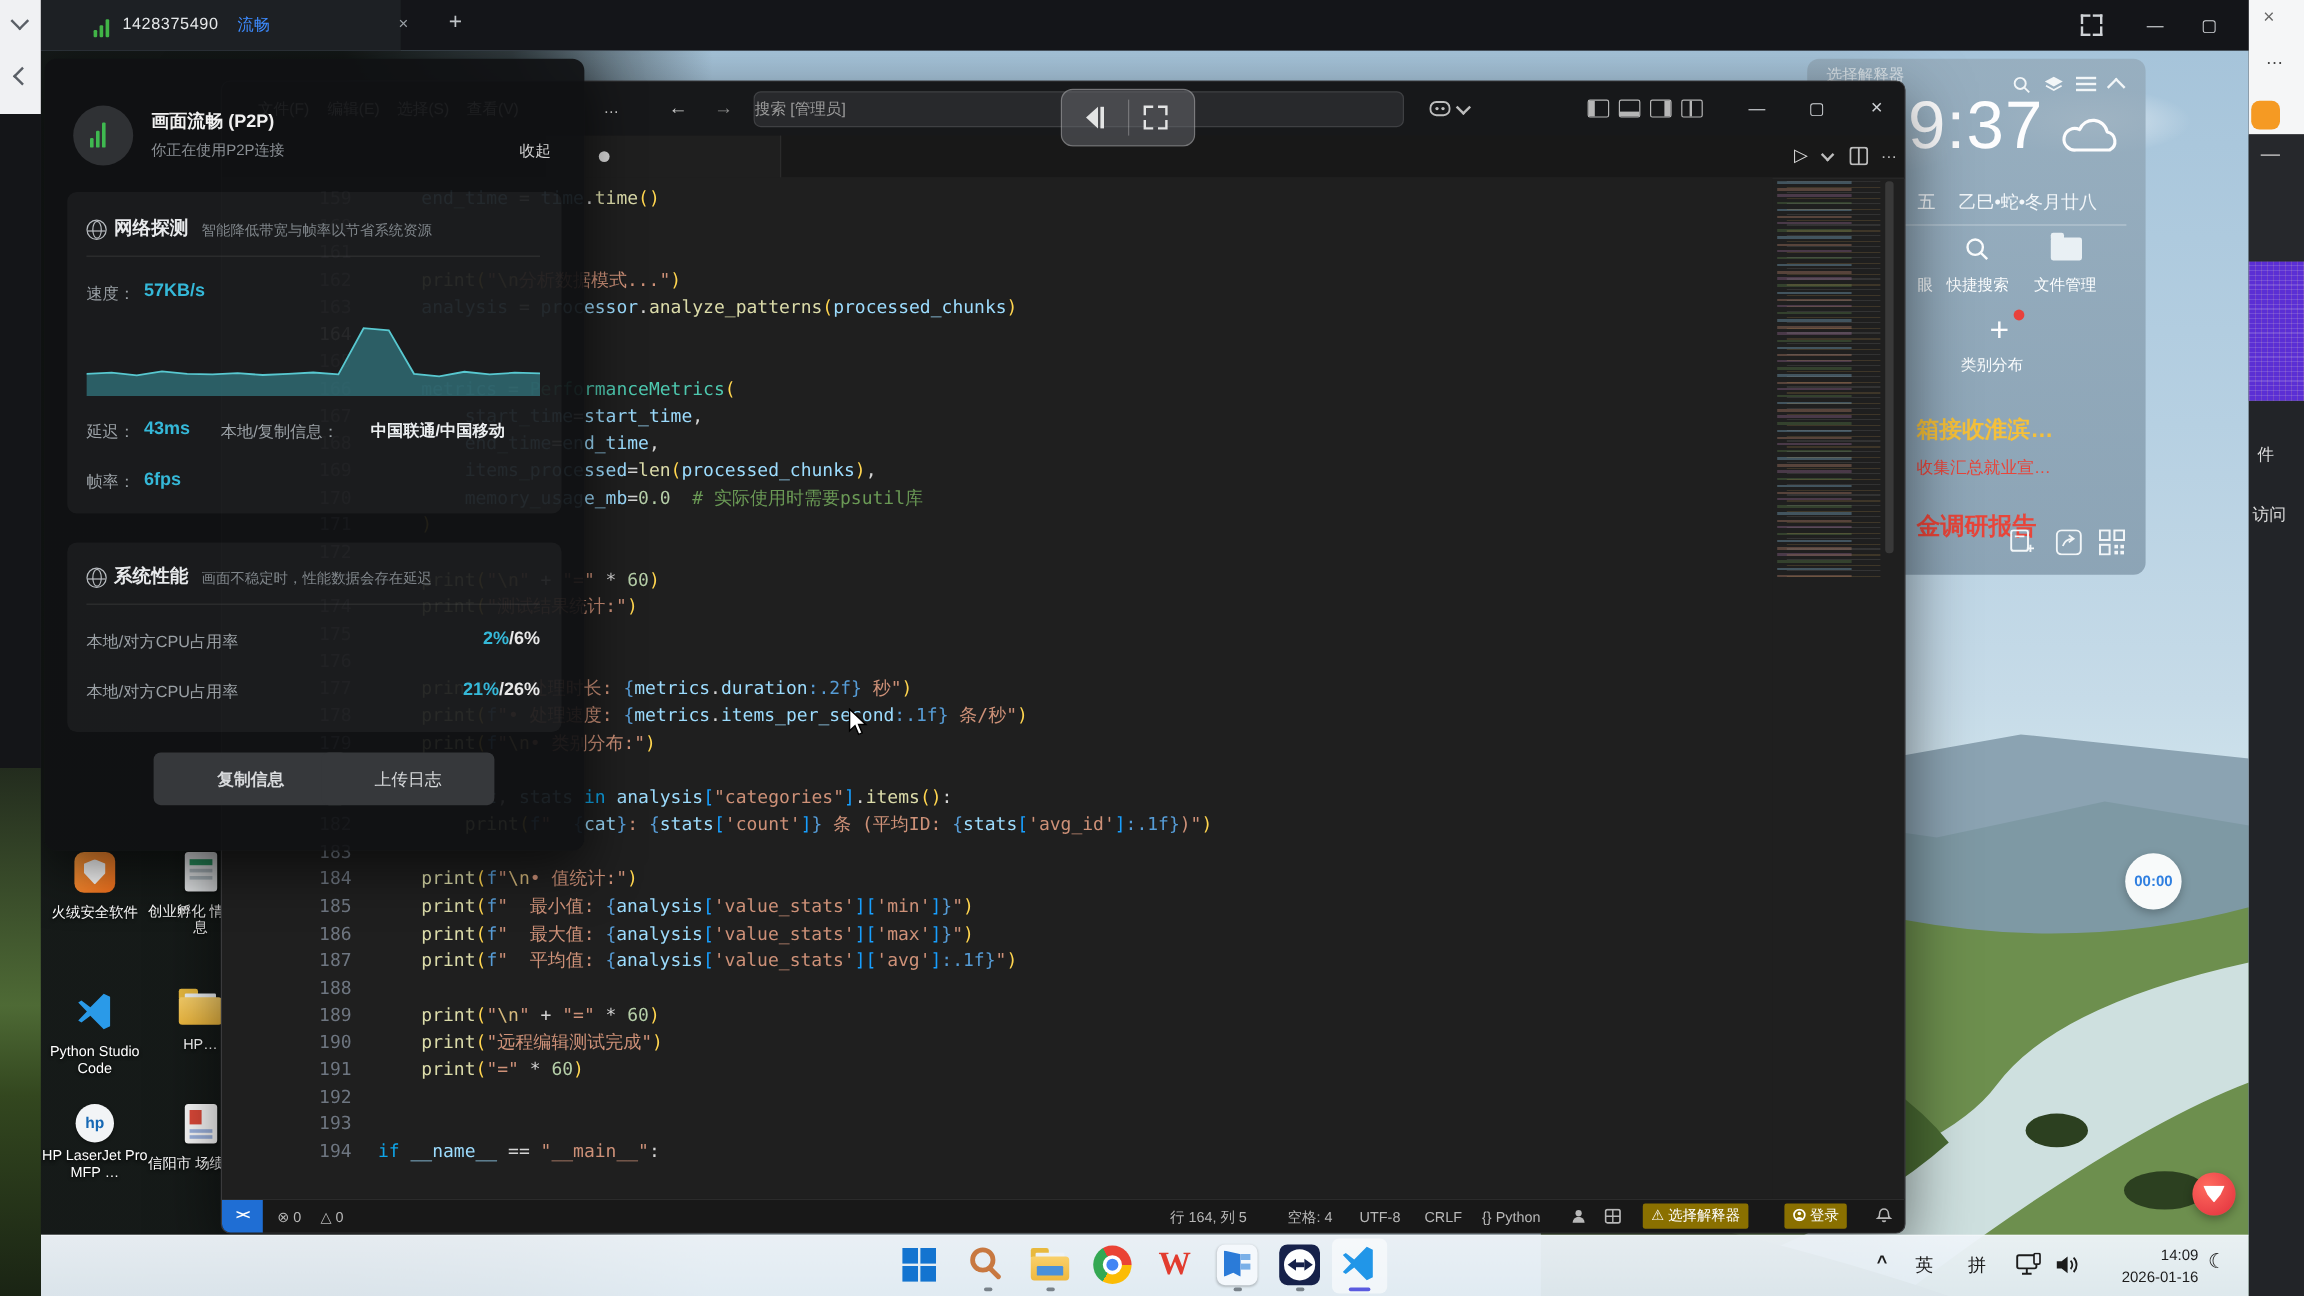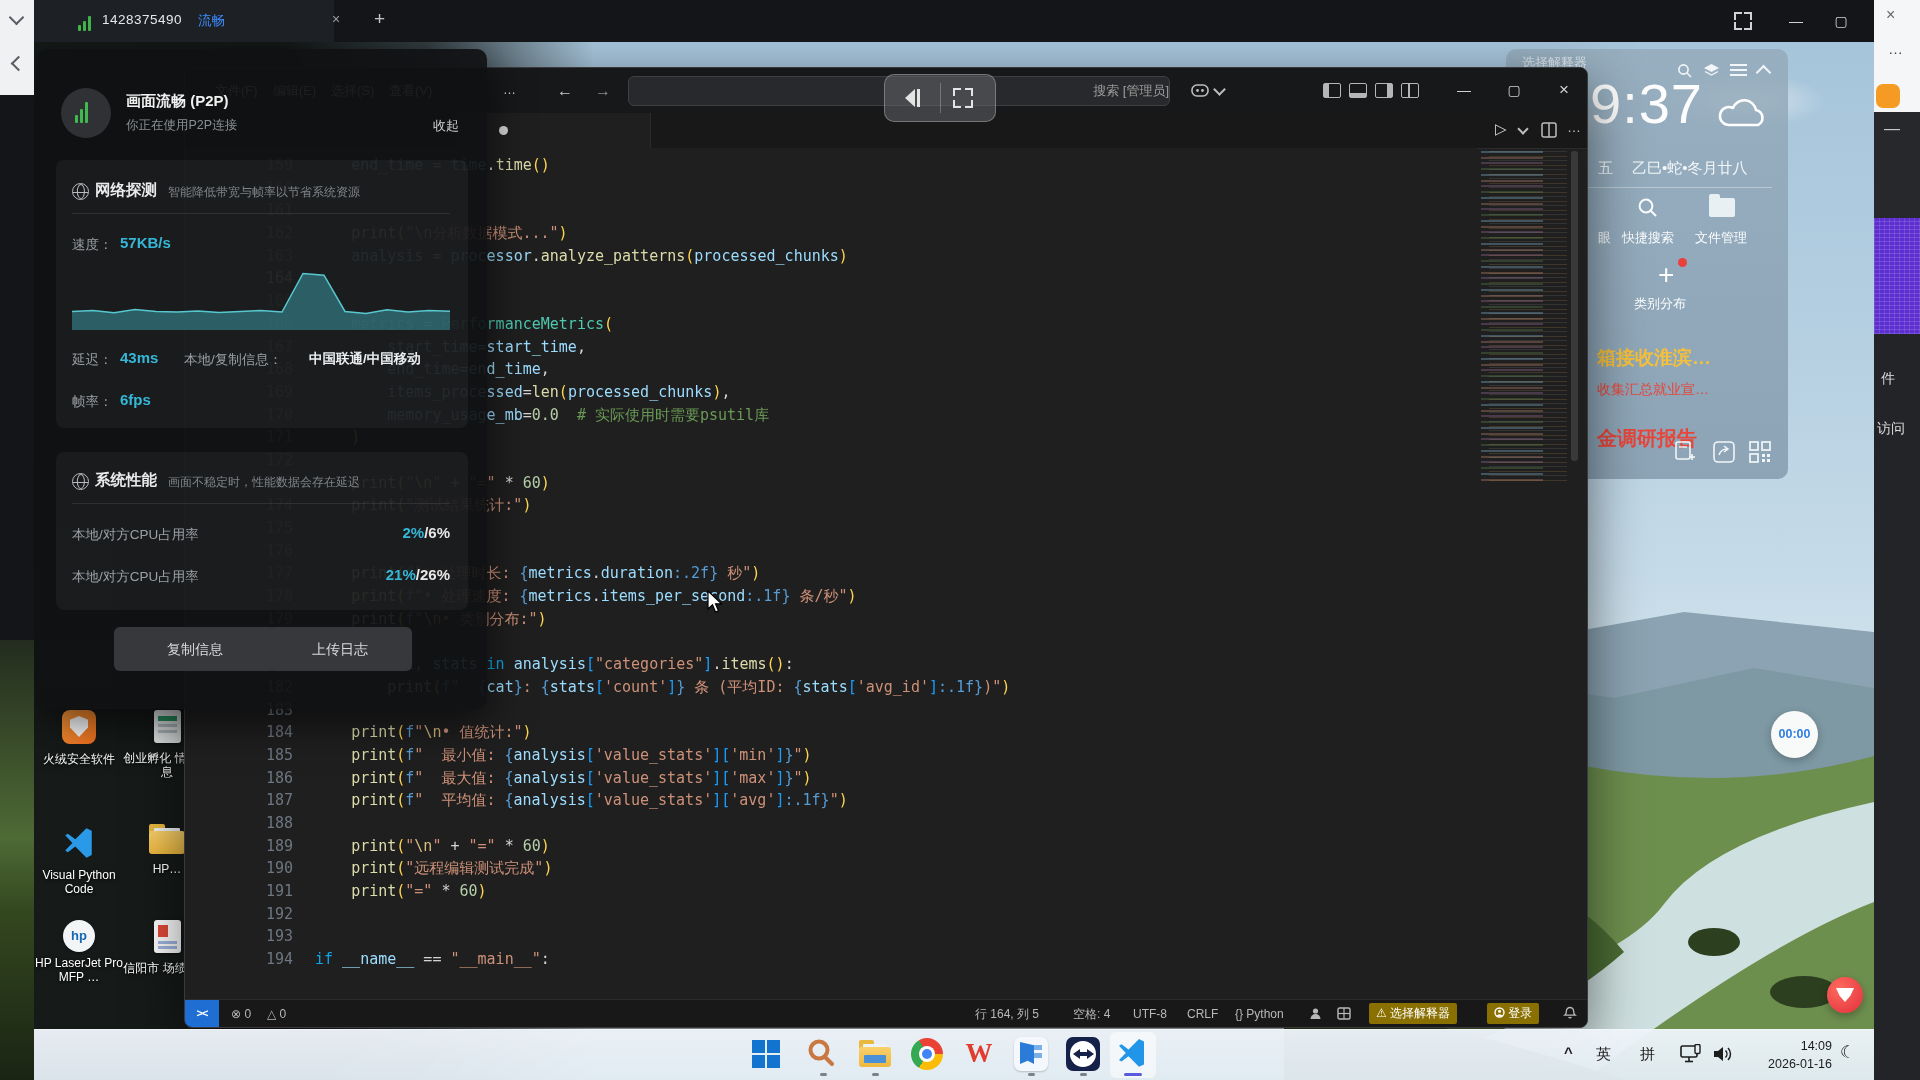"搜索 [管理员]" #vsearch { text-align: right -> left }
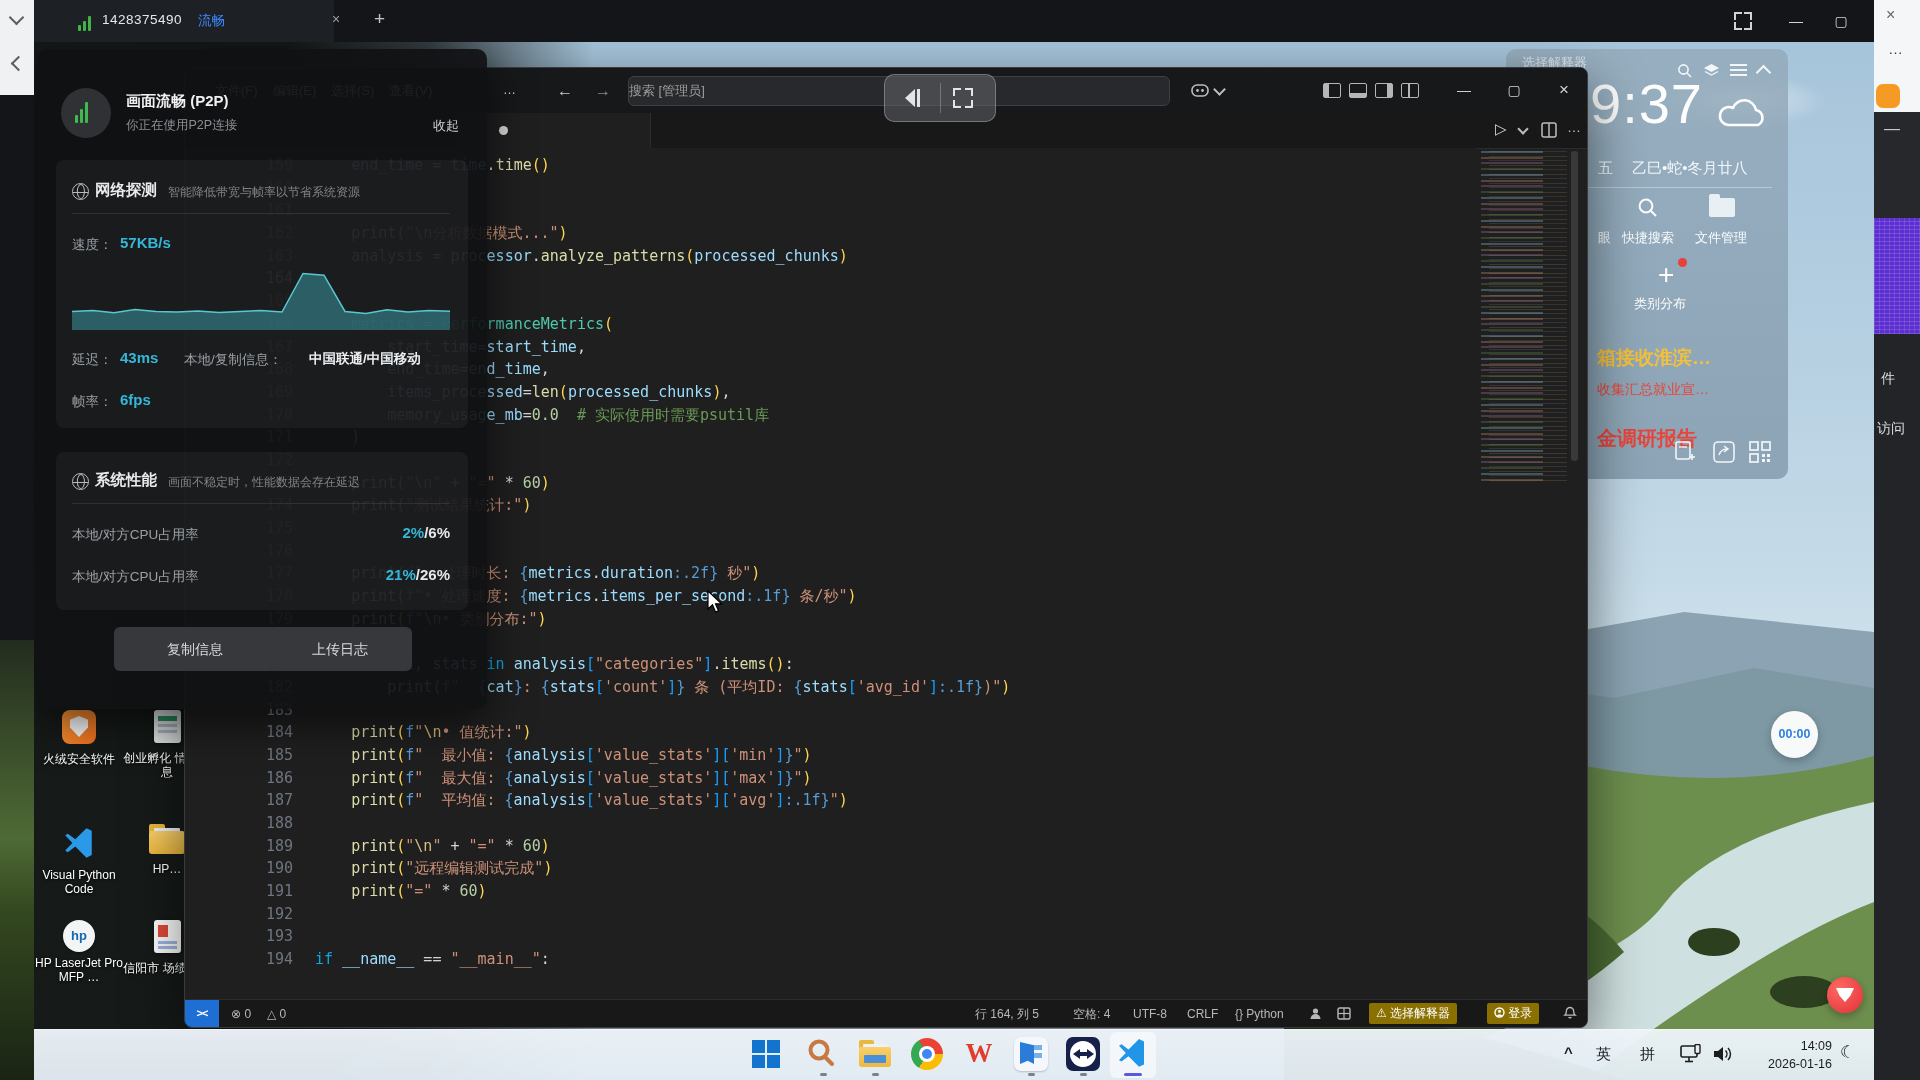"复制信息" div.btn { font-weight: none -> bold; left: 77px -> 91px }
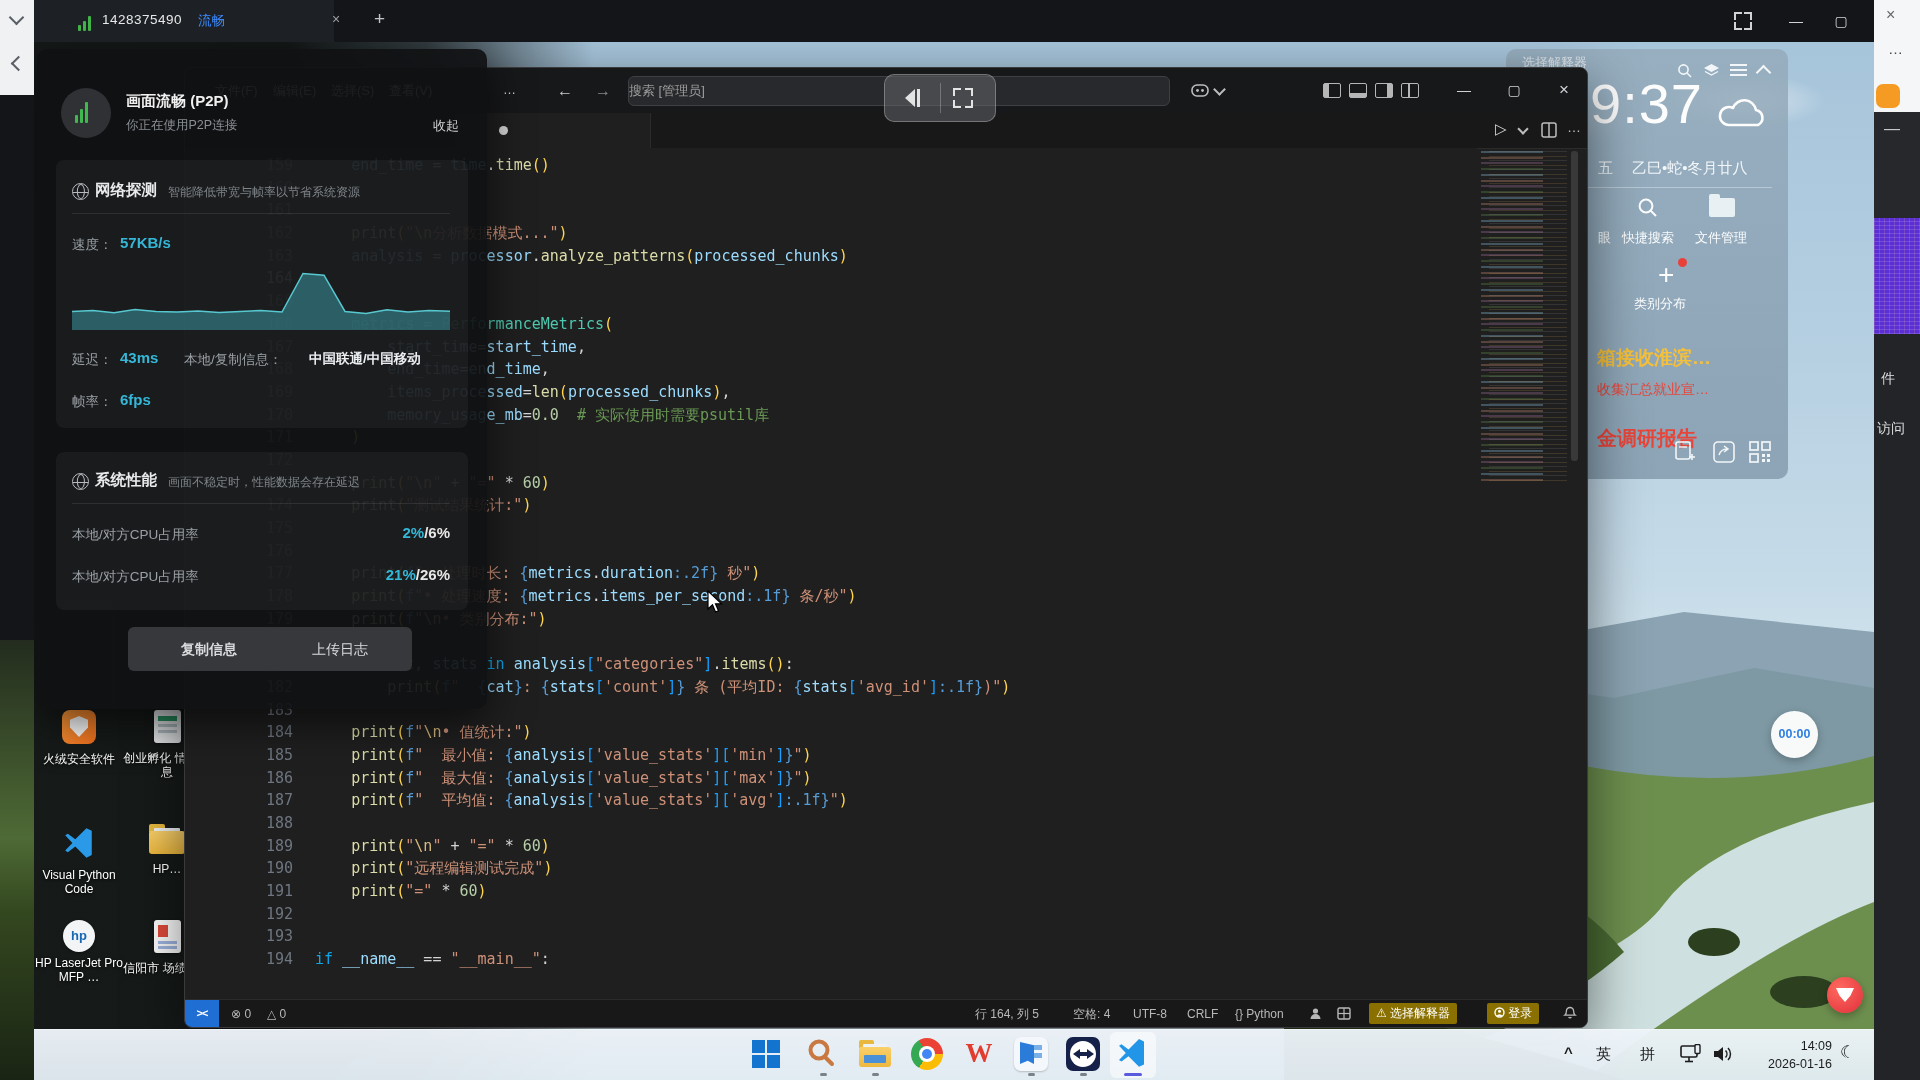"Visual Python Code" div.dlabel { text: Visual Python -> Python Studio }
